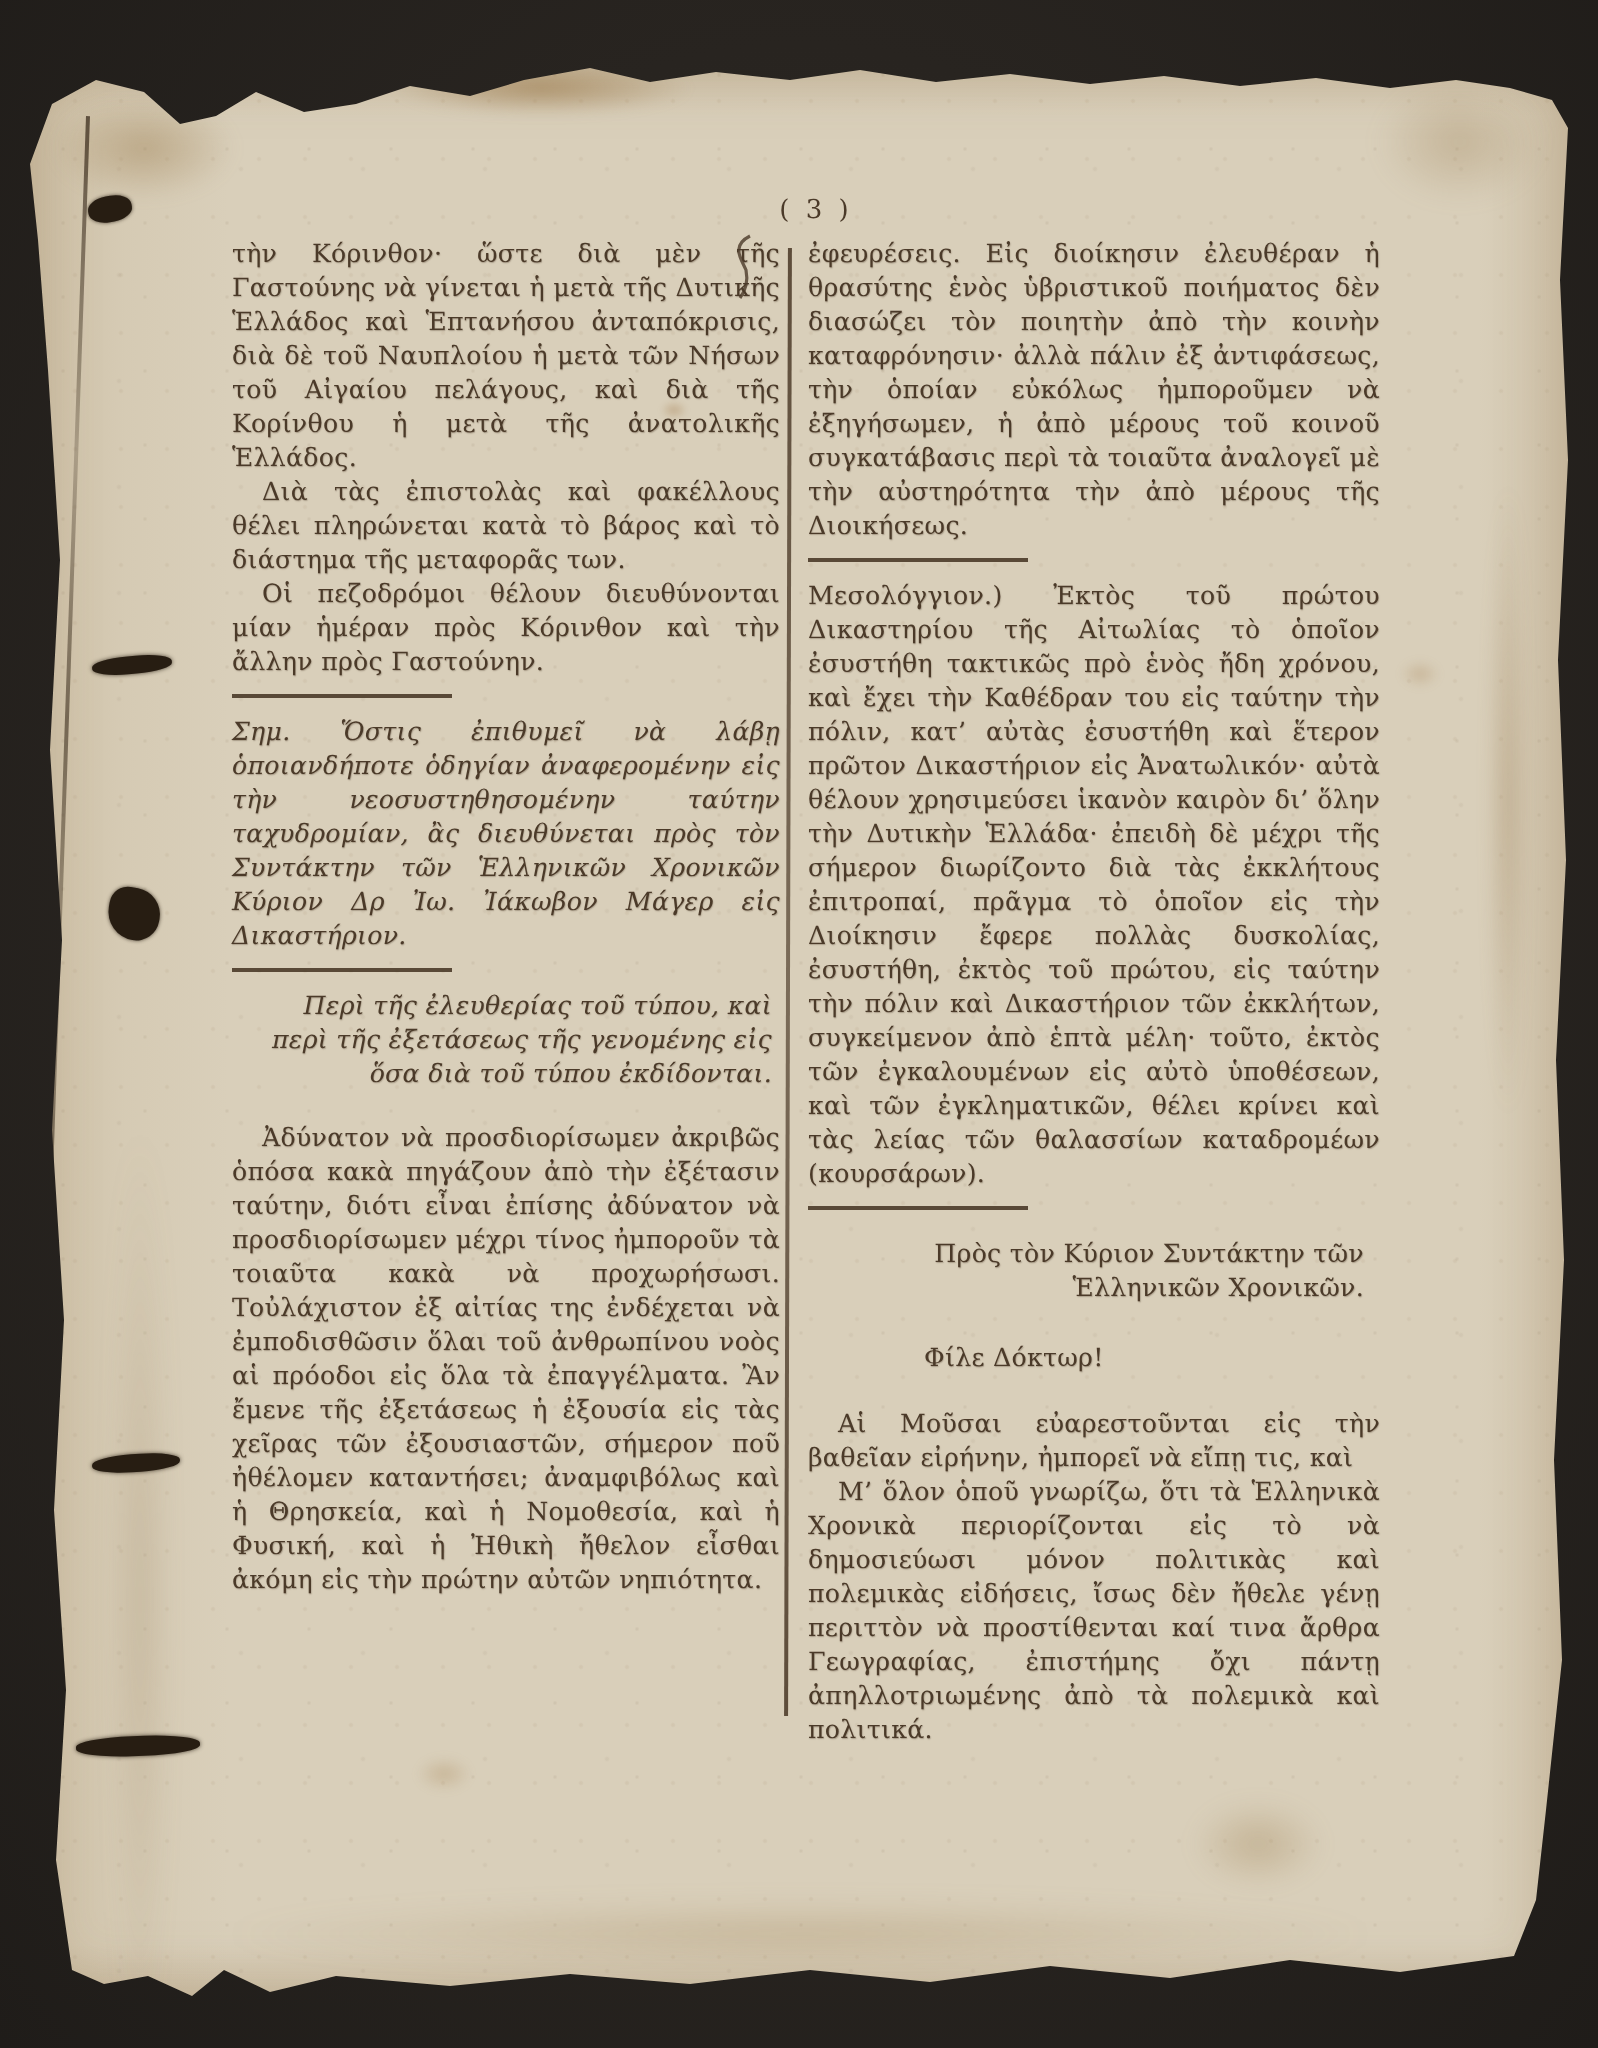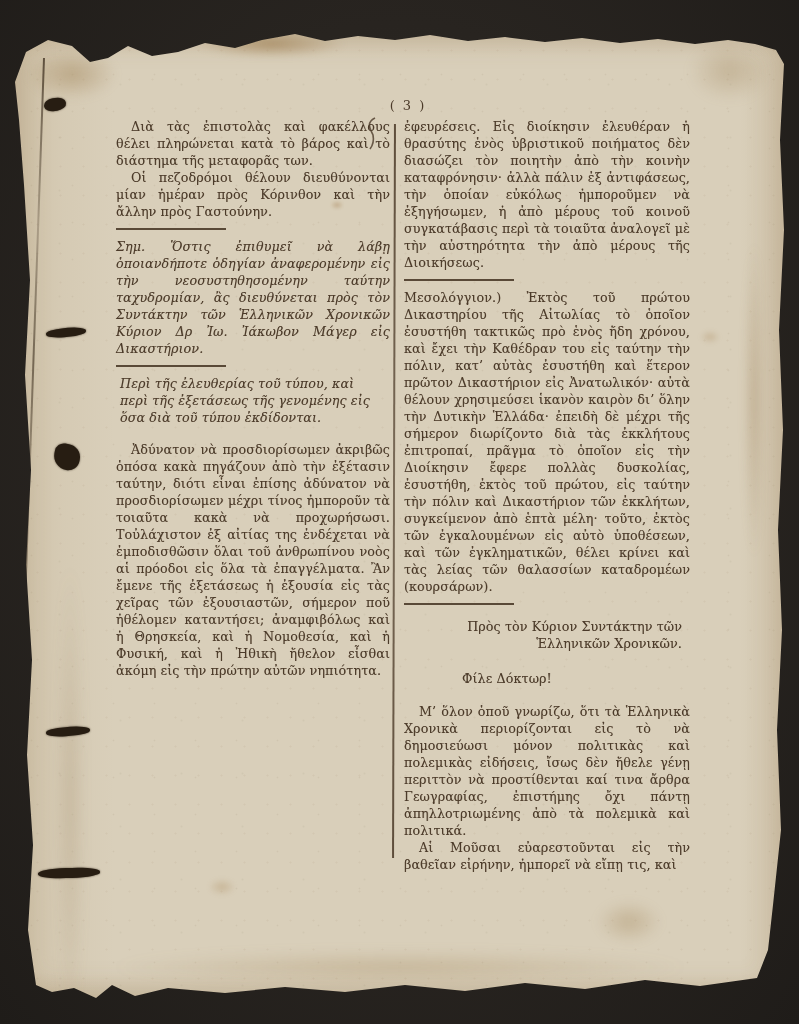"τὴν Κόρινθον· ὥστε διὰ μὲν" p.cont { html: none -> <p>τὴν Κόρινθον· ὥστε διὰ μὲν τῆς Γαστούνης νὰ γίνεται ἡ μετὰ τῆς Δυτικῆς Ἑλλάδος καὶ Ἑπτανήσου ἀνταπόκρισις, διὰ δὲ τοῦ Ναυπλοίου ἡ μετὰ τῶν Νήσων τοῦ Αἰγαίου πελάγους, καὶ διὰ τῆς Κορίνθου ἡ μετὰ τῆς ἀνατολικῆς Ἑλλάδος.</p> }
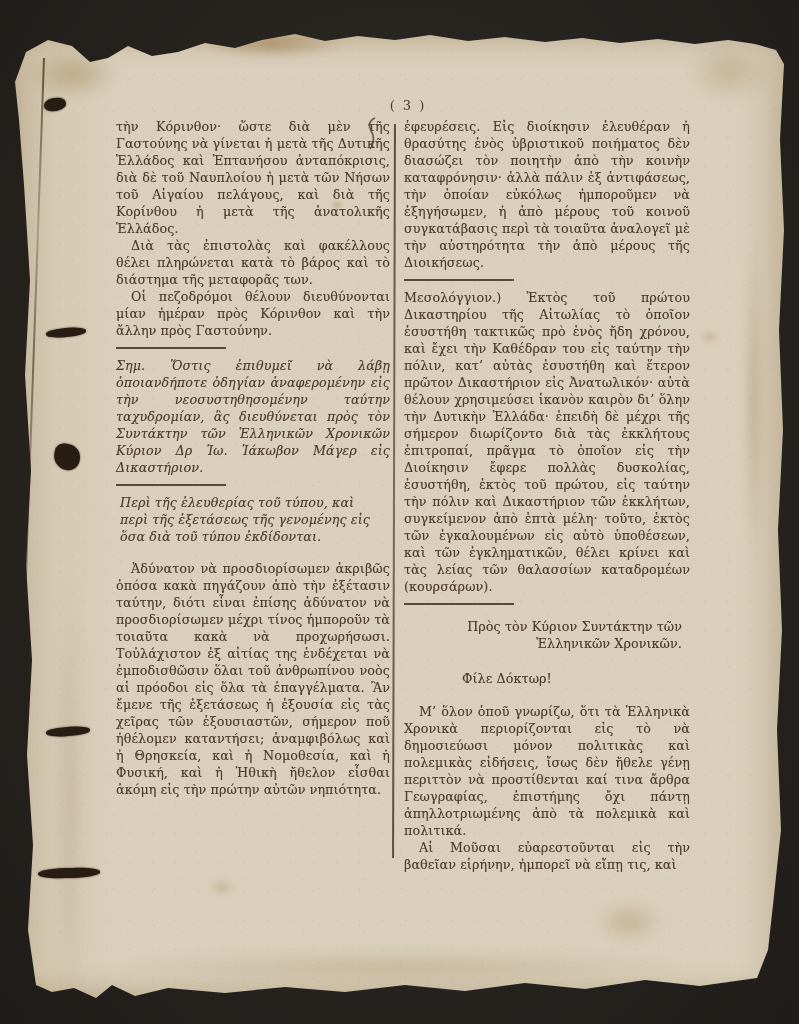"Περὶ τῆς ἐλευθερίας τοῦ τύπου," .heading { text-align: left -> right }
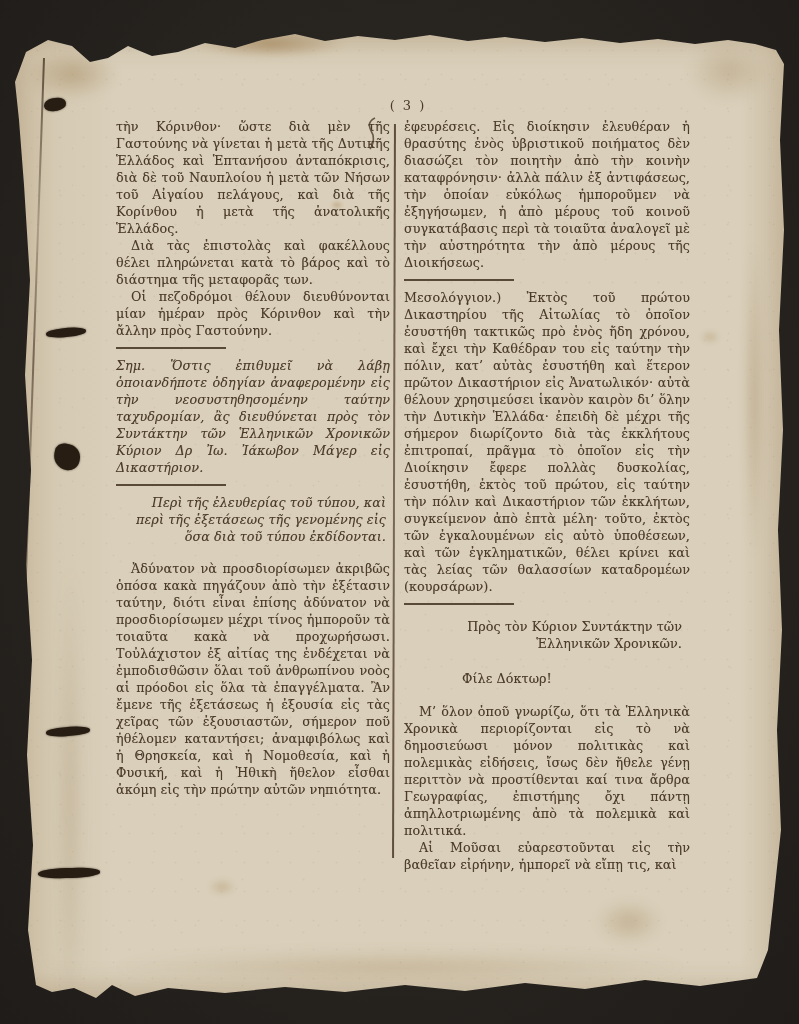"Μ’ ὅλον ὁποῦ γνωρίζω, ὅτι" p { order: before "Αἱ Μοῦσαι εὐαρεστοῦνται εἰς τὴν" -> after "Αἱ Μοῦσαι εὐαρεστοῦνται εἰς τὴν" }
